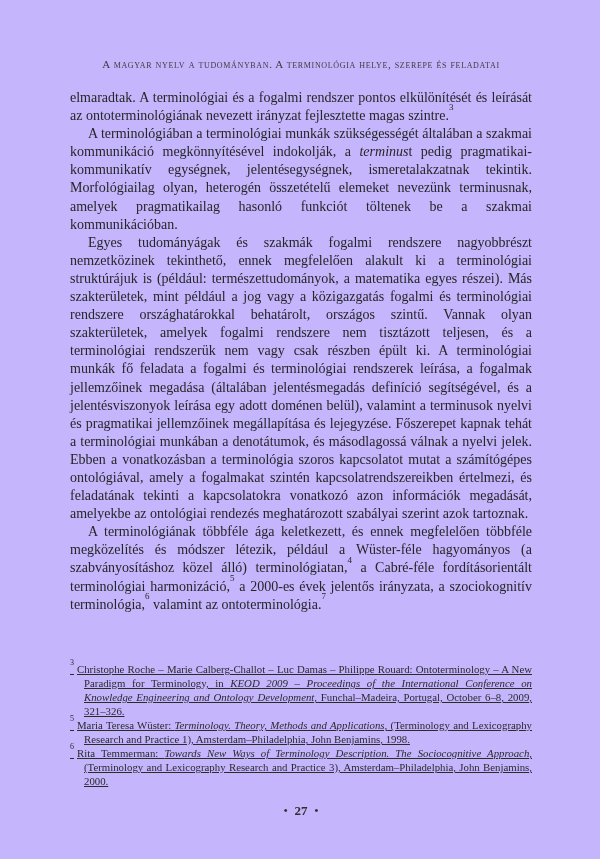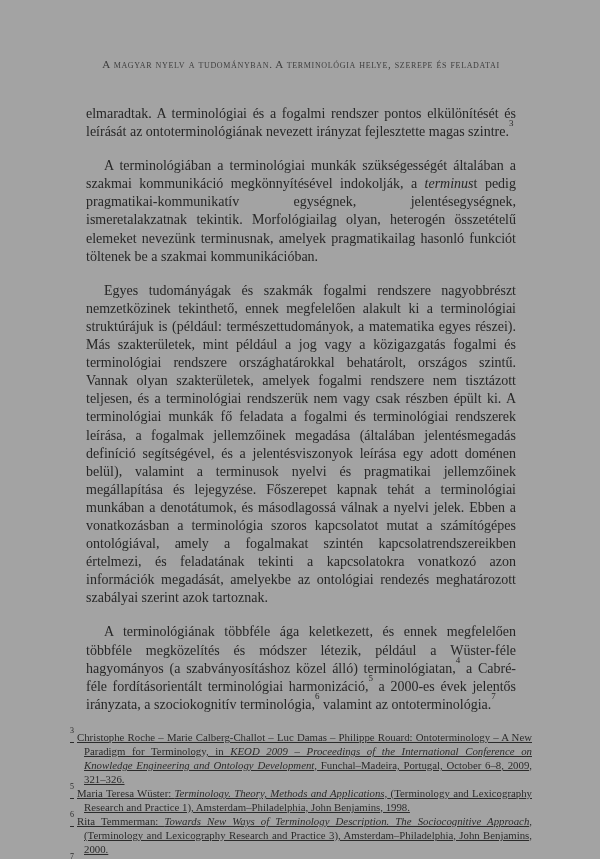"A magyar nyelv a tudományban." .page { background: #a3a3a3 -> #c4b5fd }
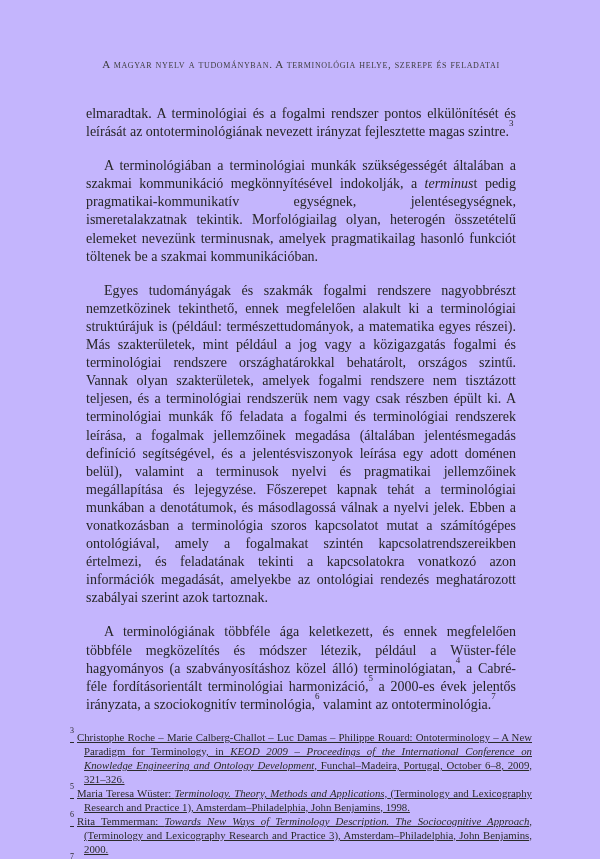"elmaradtak. A terminológiai és a" .body-text p { margin: 16px -> 0 }
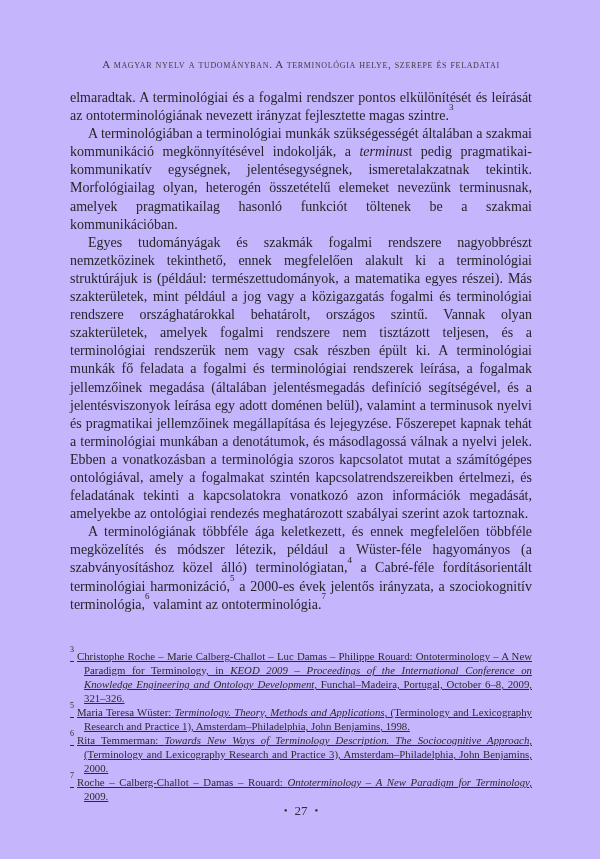"7Roche – Calberg-Challot – Damas" div.footnote { html: <div><sup>7</sup><span>Roche – Calberg-Challot – Damas – Rouard: </span><i>Ontoterminology – A New Paradigm for Terminology,</i><span> 2009.</span></div> -> none }
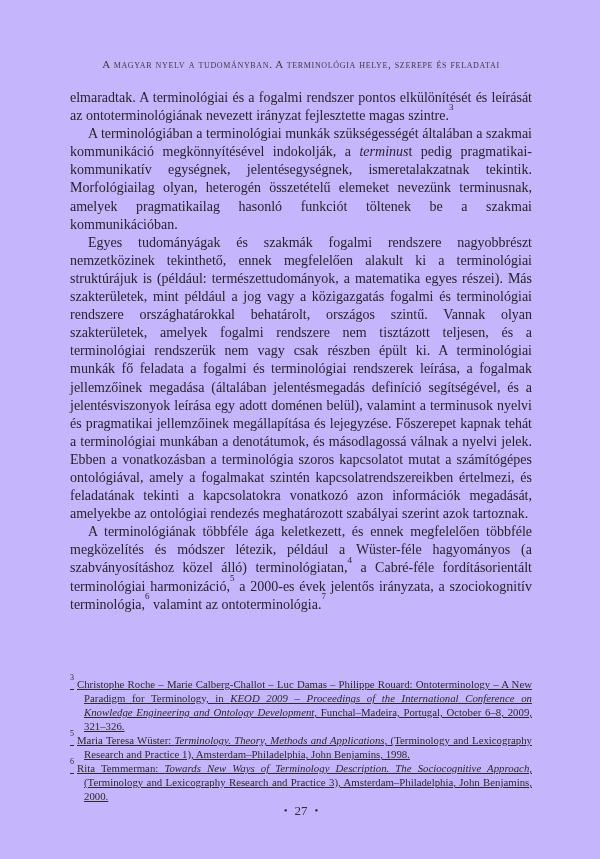"• 27 •" .page-number { font-weight: none -> bold; margin-top: none -> 15px }
